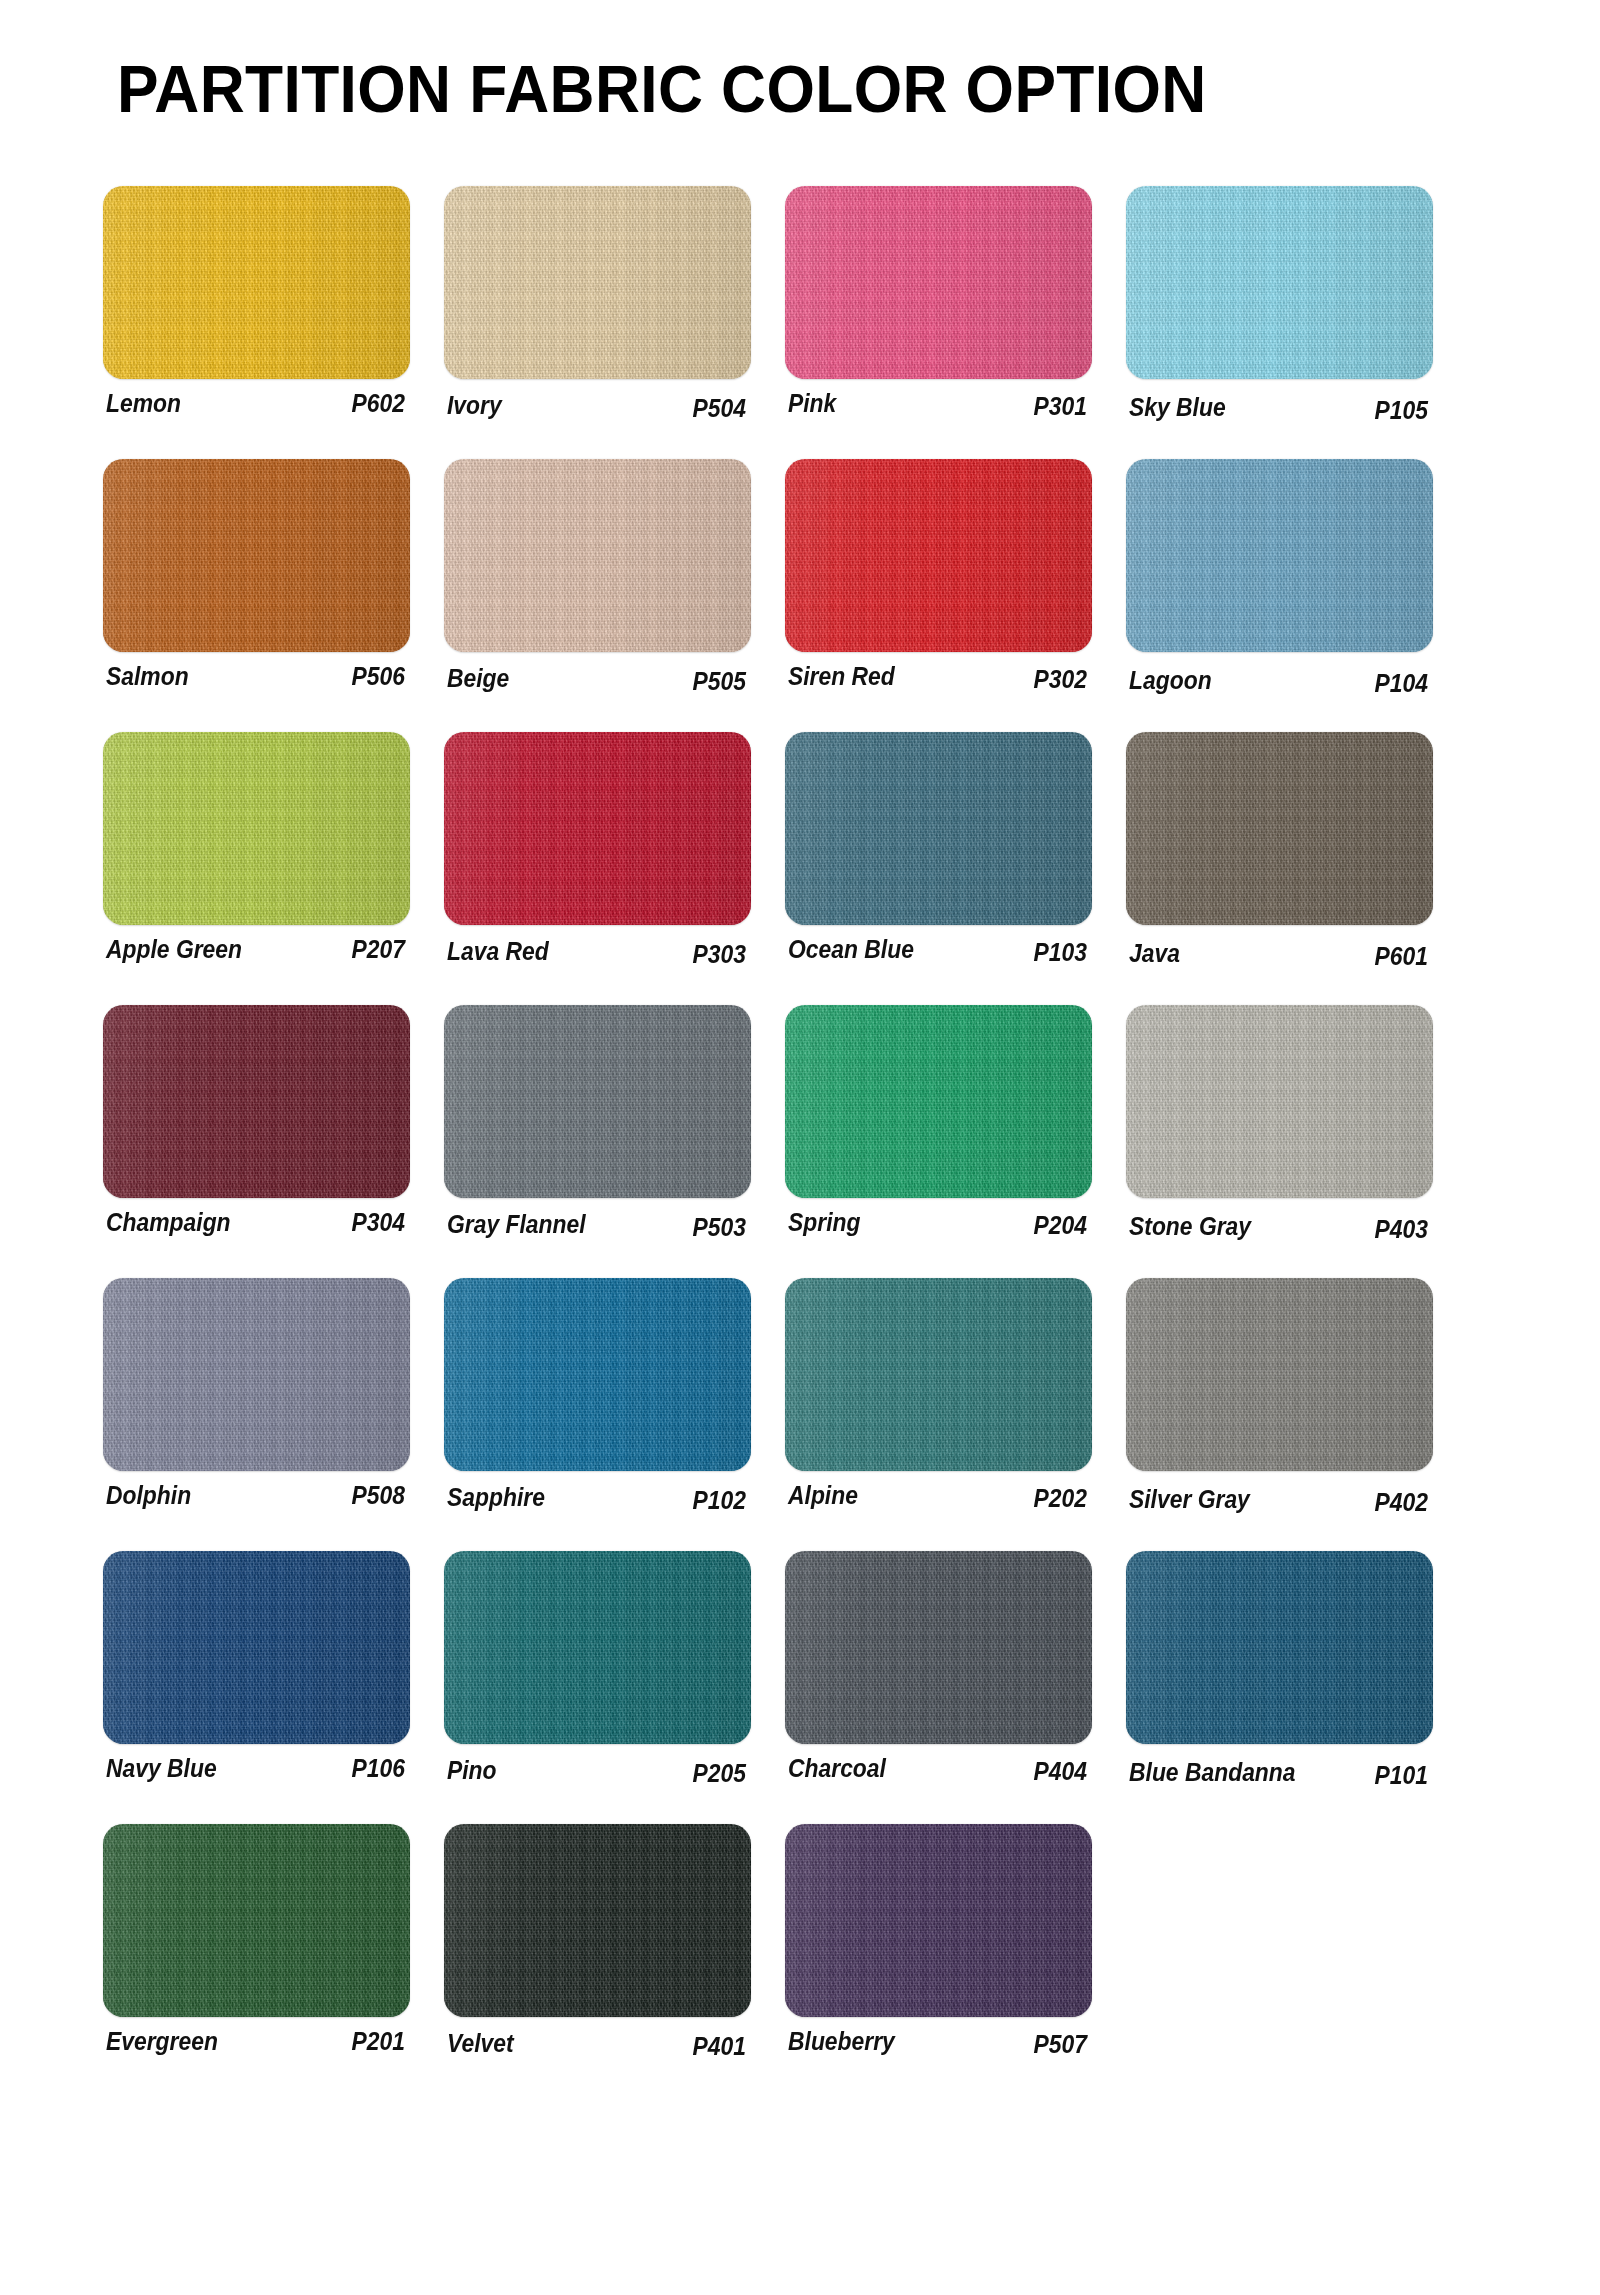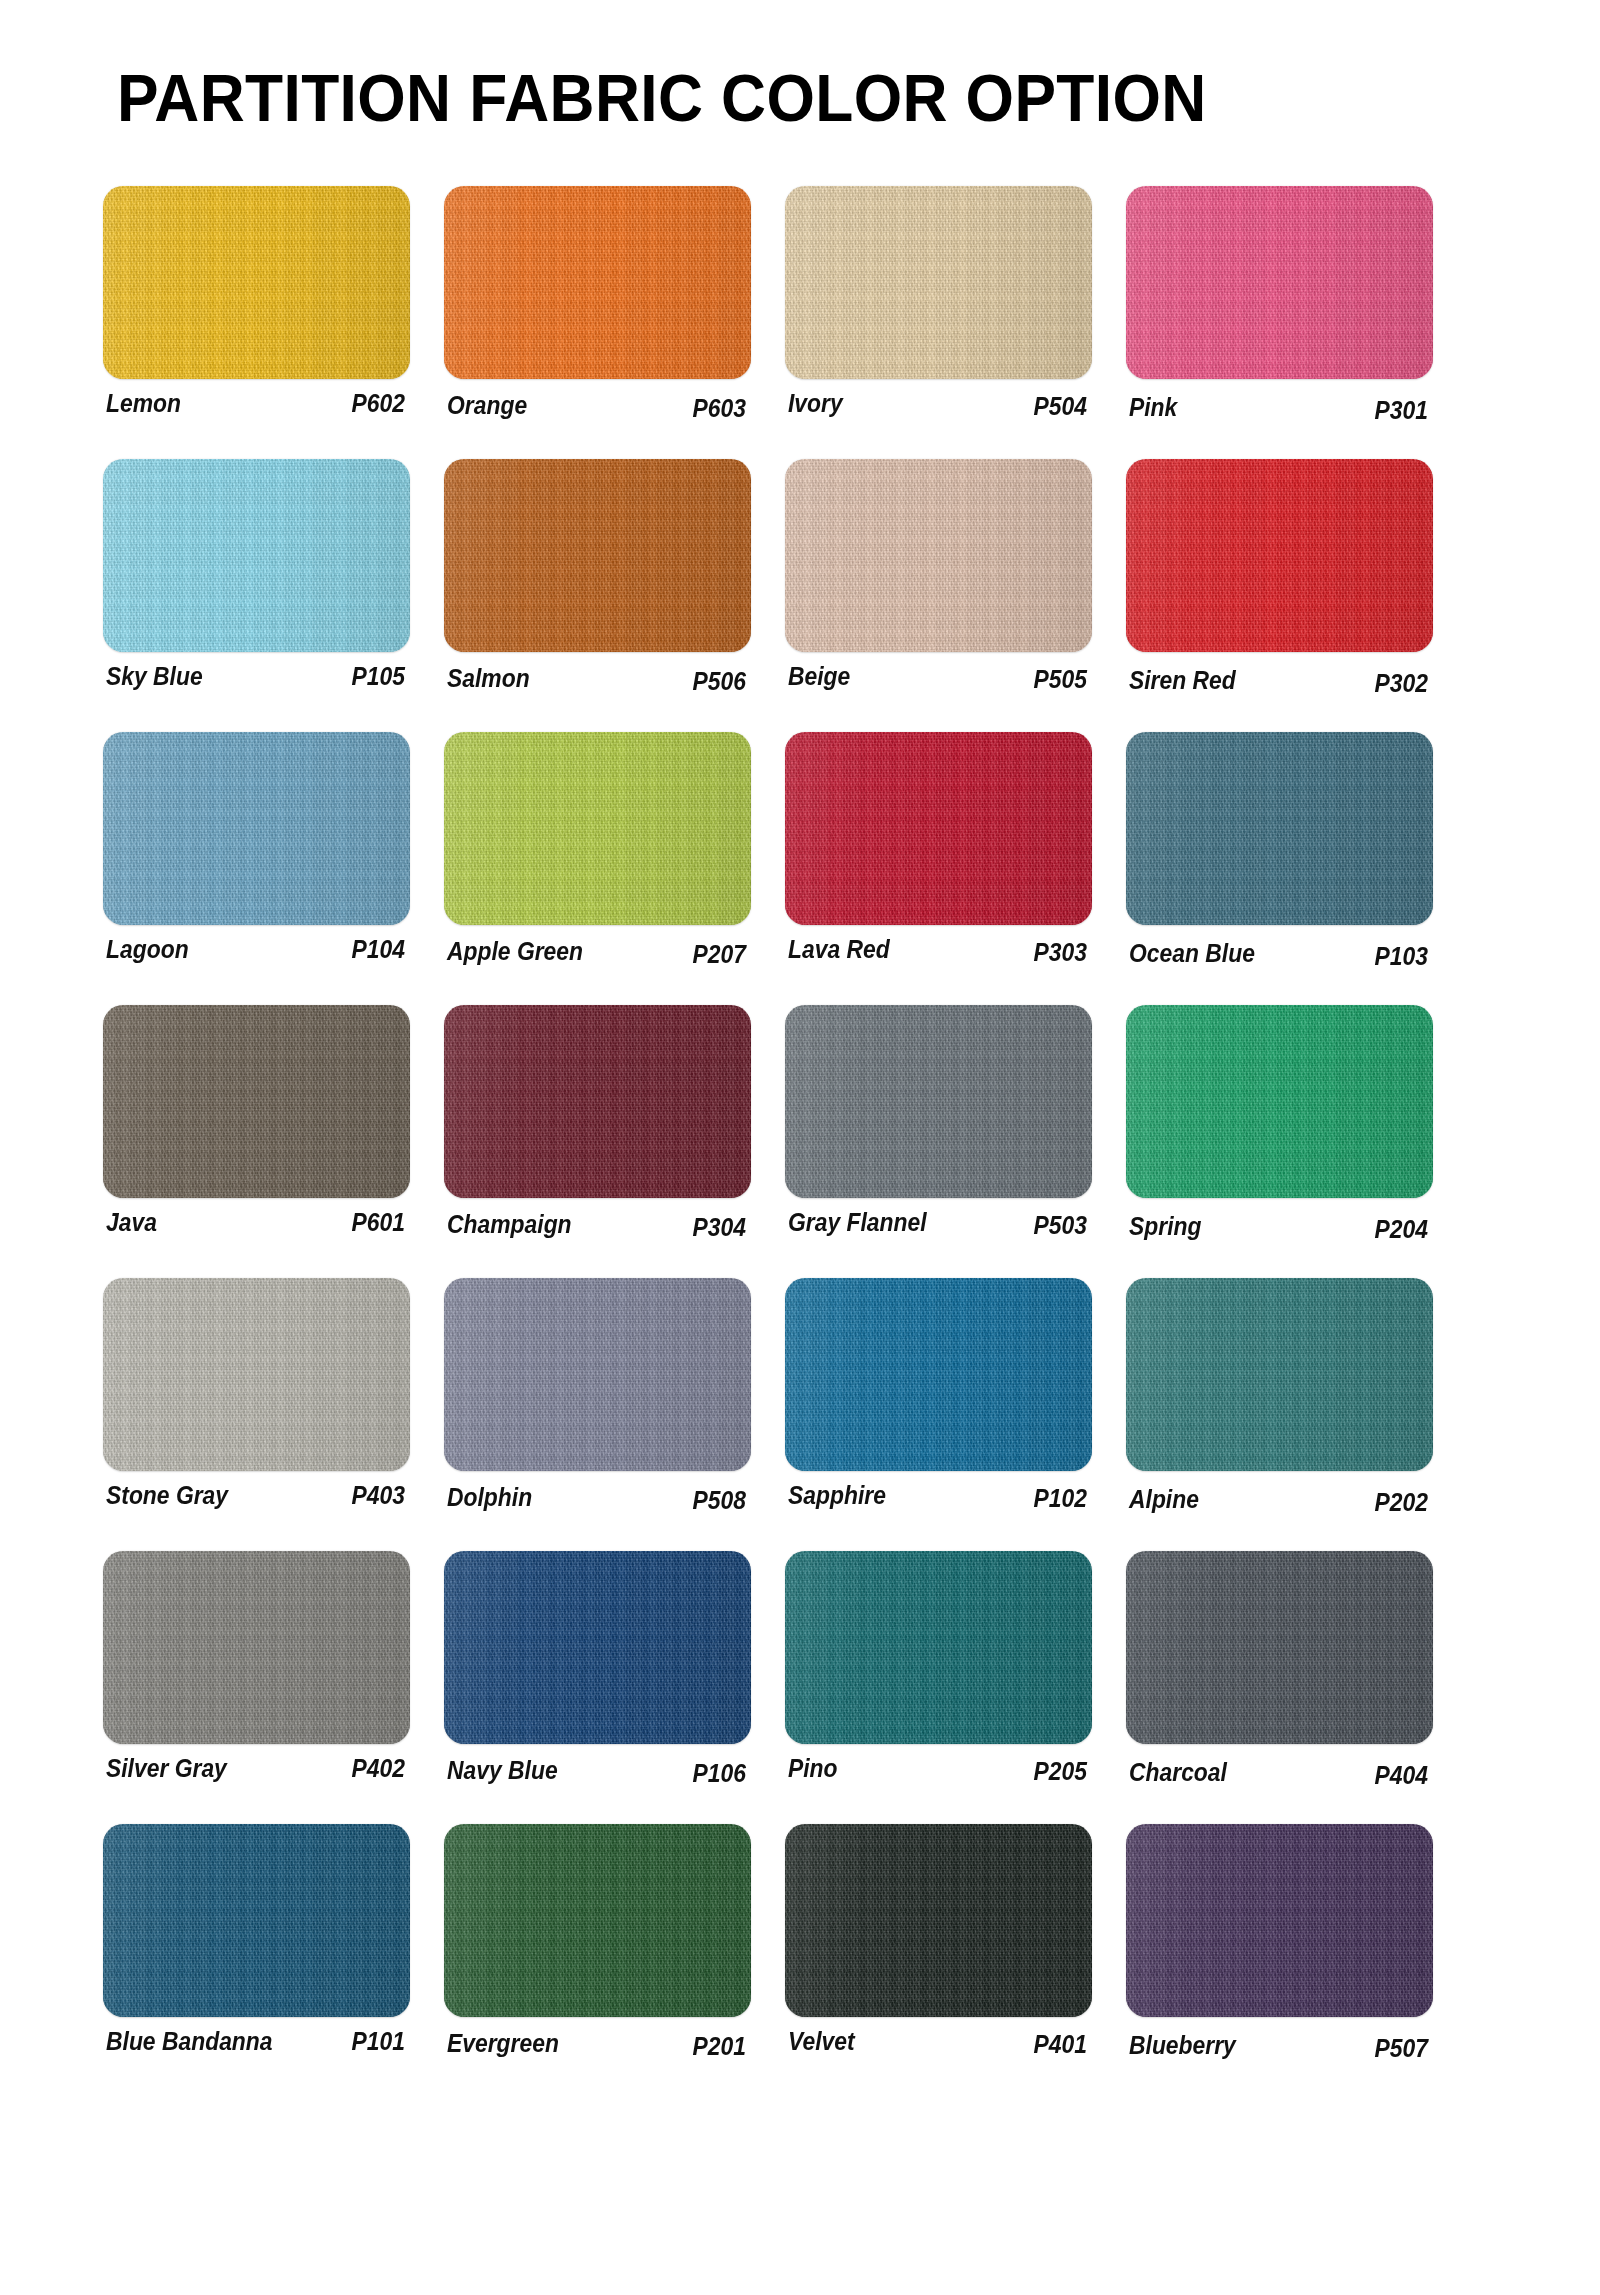"PARTITION FABRIC COLOR OPTION" .title-bar { align-items: flex-end -> center }
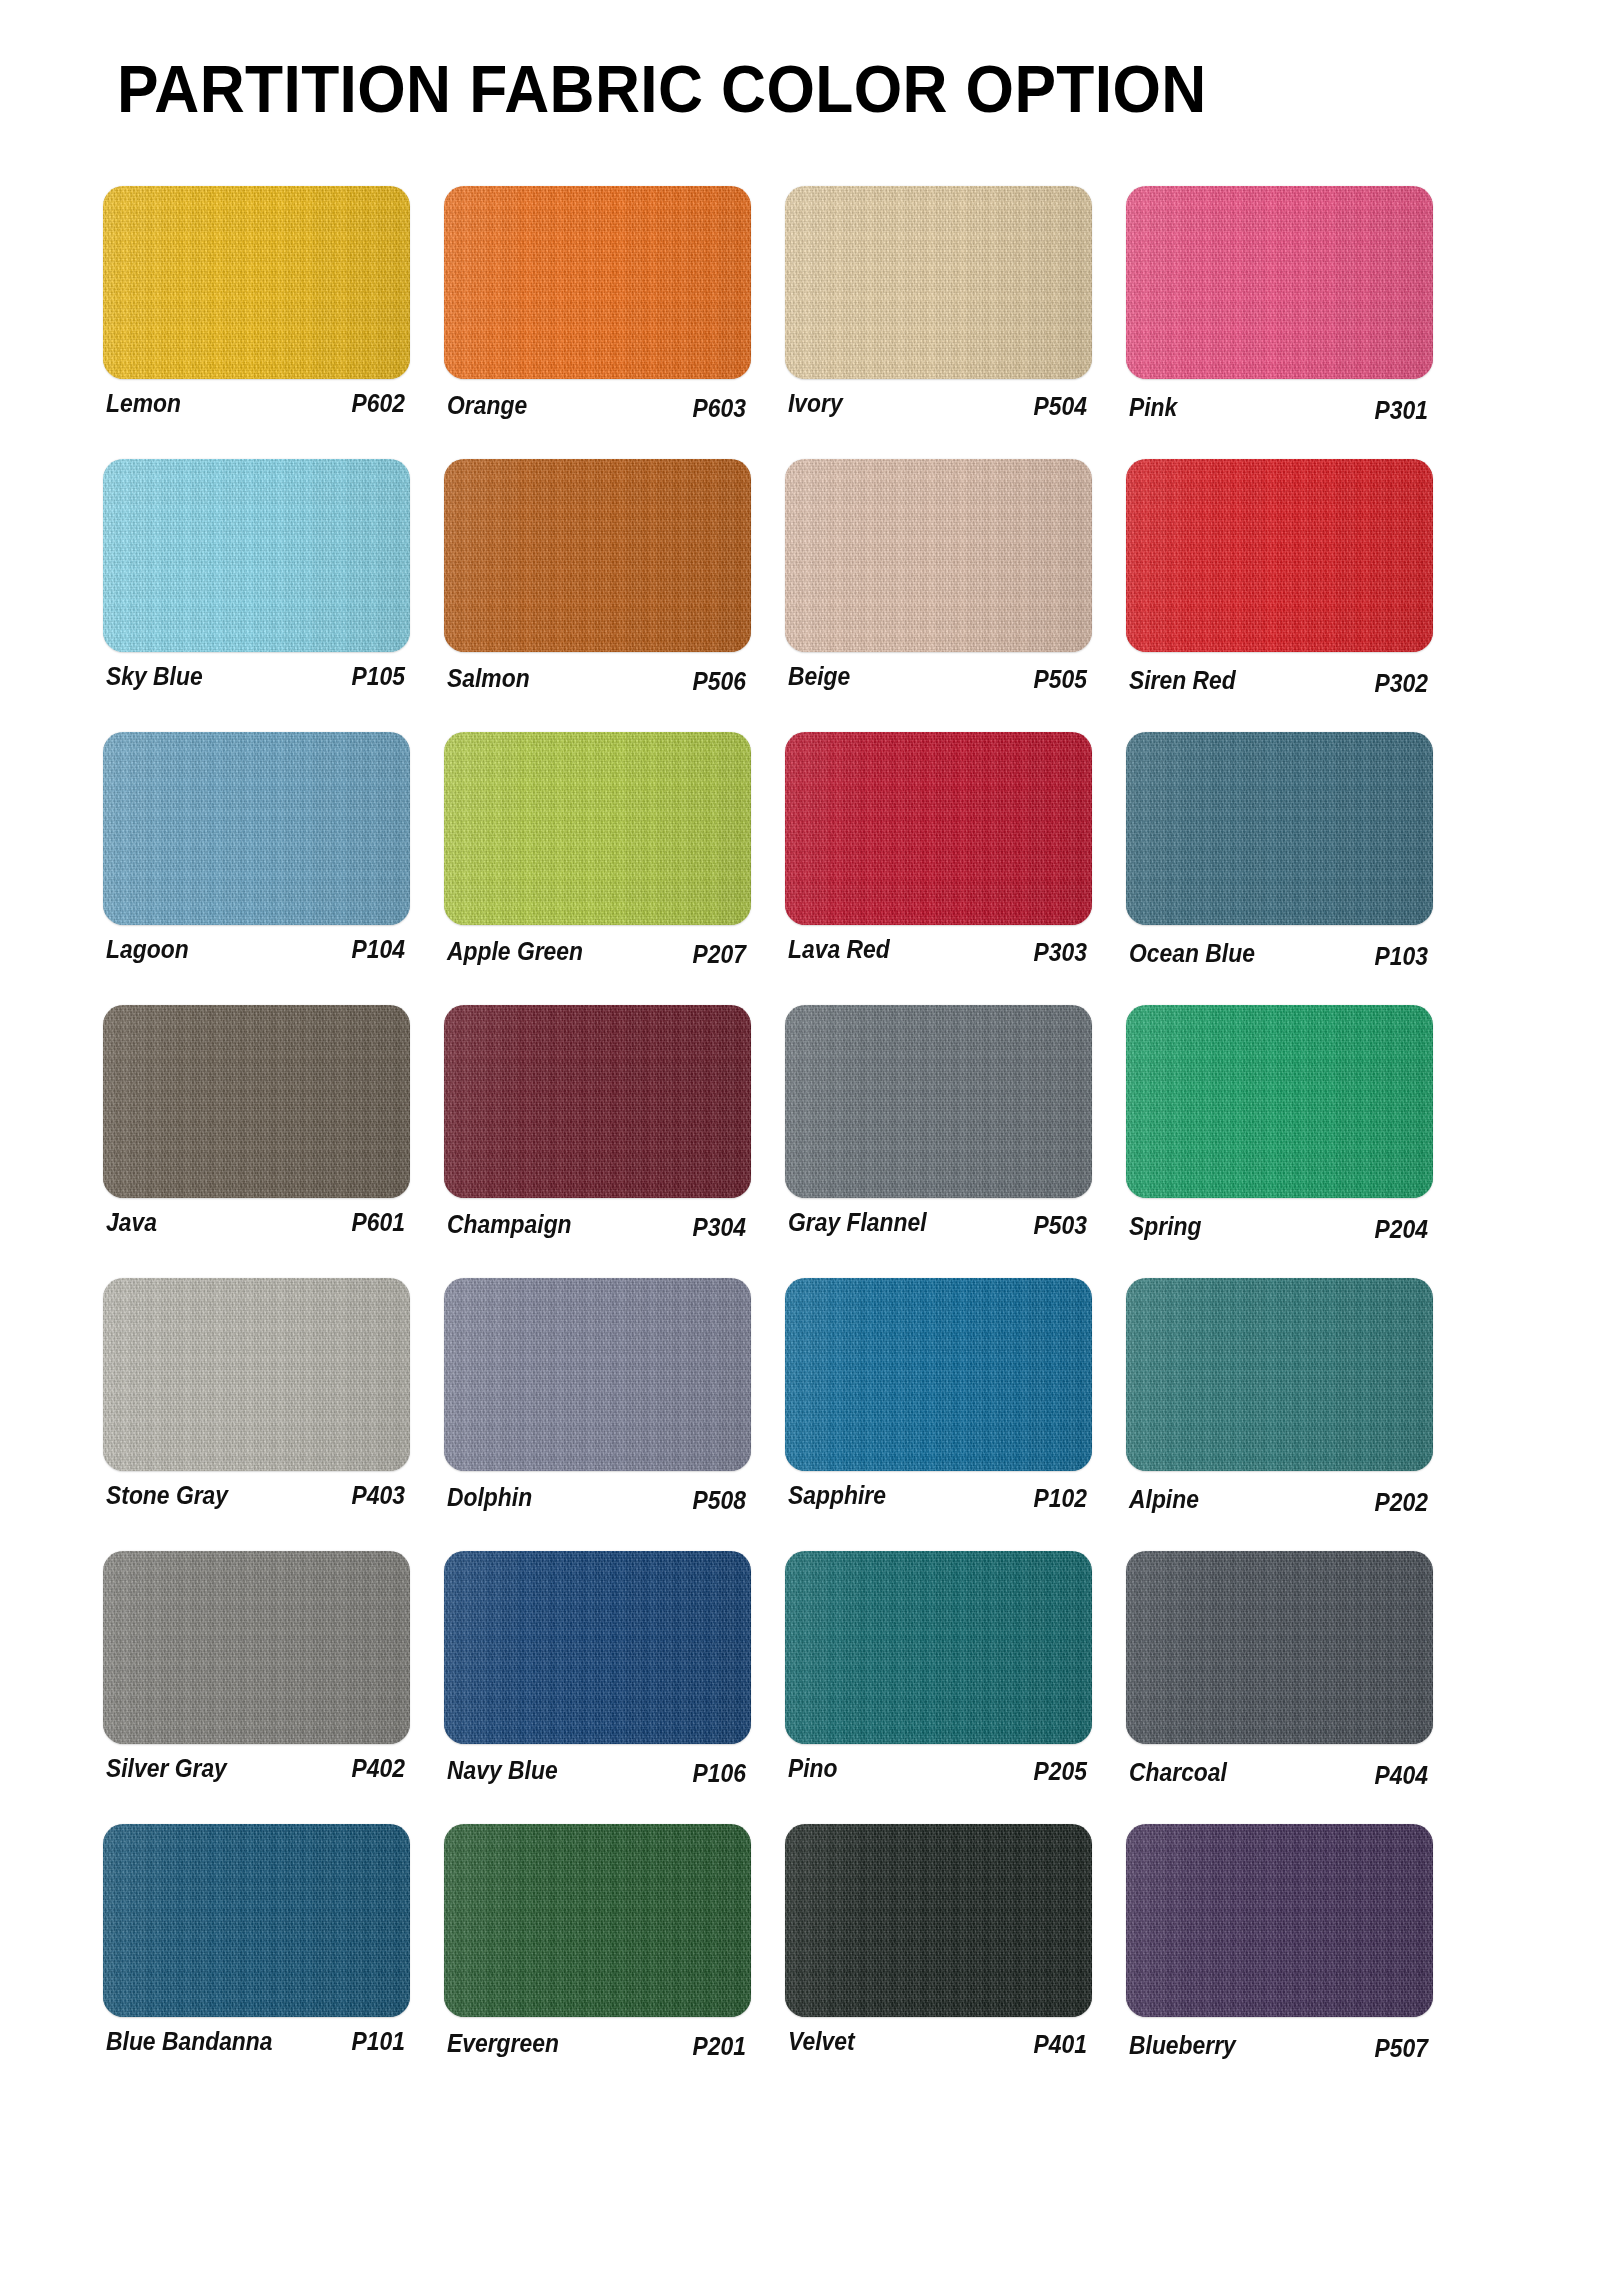"Orange" div.swatch-cell { html: <div> <div> <div> <div></div> </div> </div> <div> <span>Orange</span> <span>P603</span> </div> </div> -> none }
